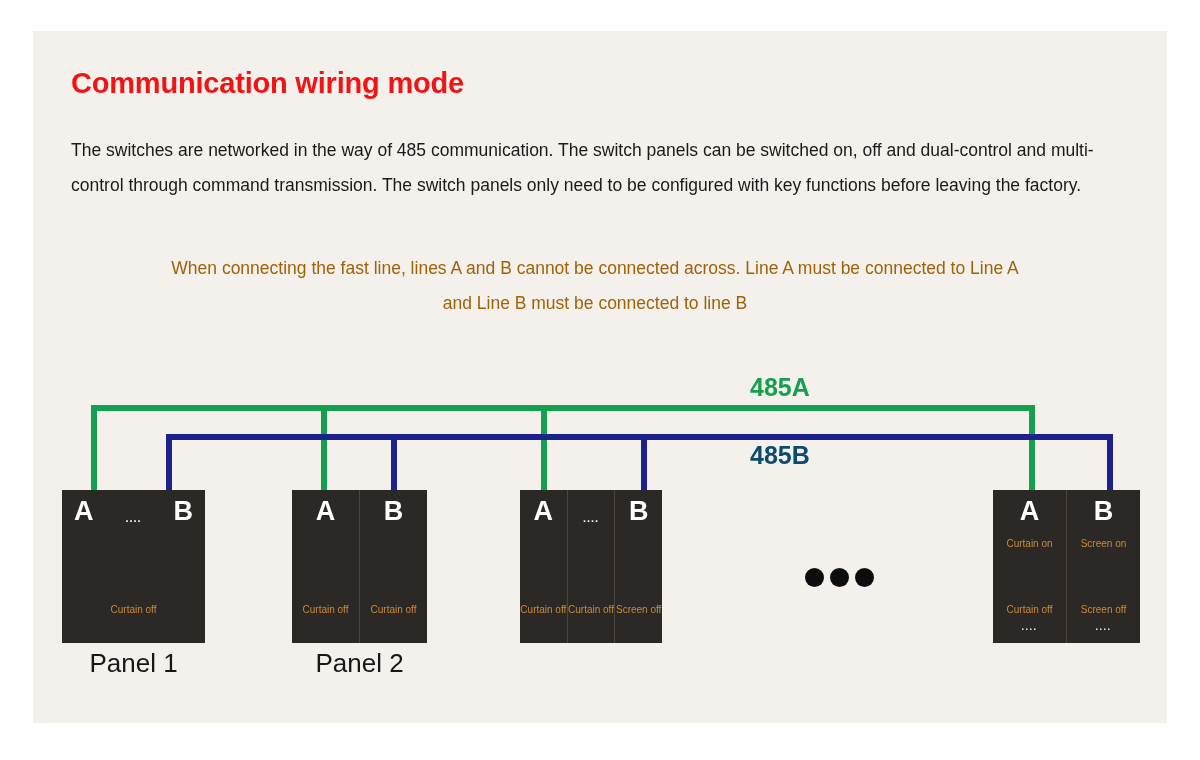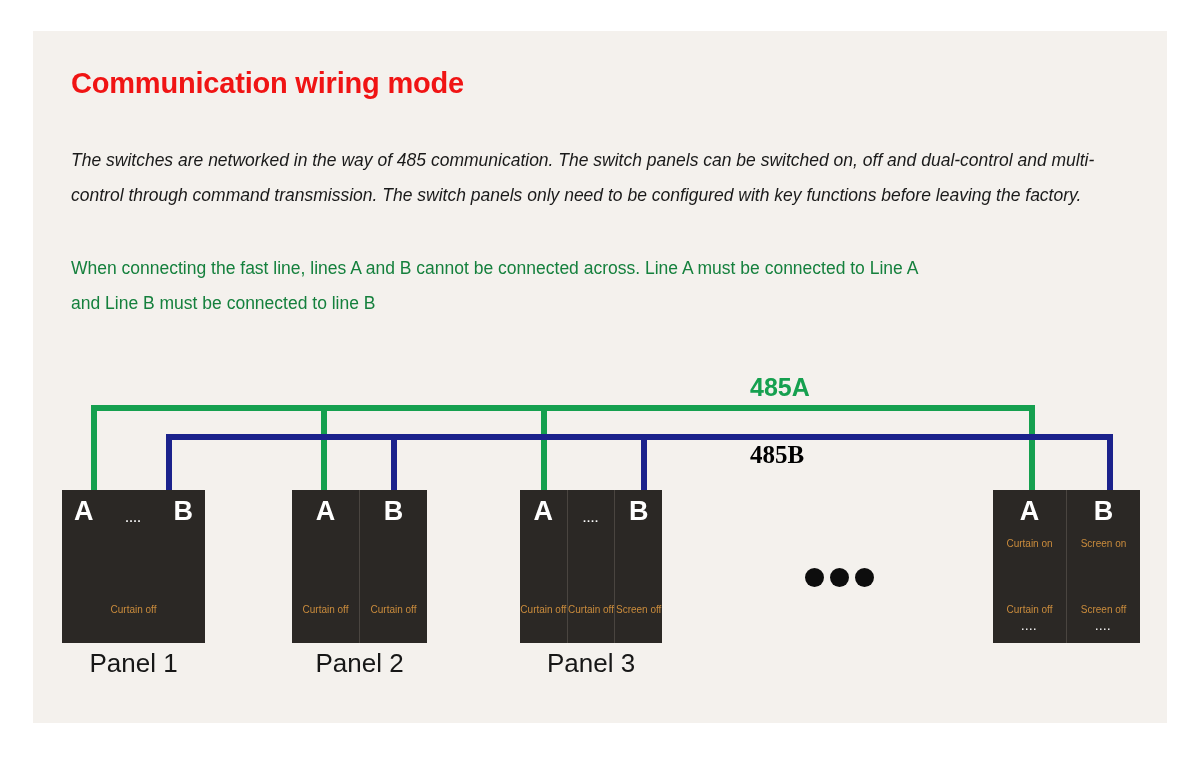"The switches are networked in" #para-intro { font-style: italic -> none; top: 112px -> 102px }
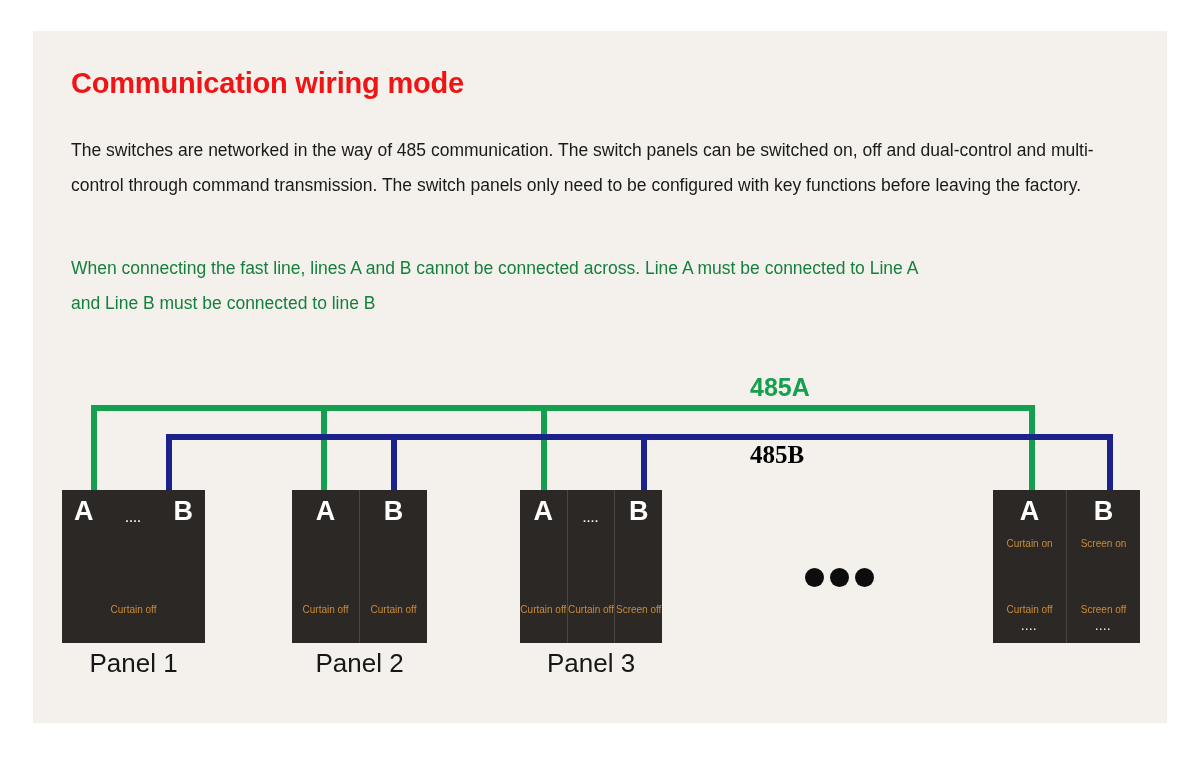"When connecting the fast line," #para-warn { color: #15803d -> #a16207; text-align: none -> center }
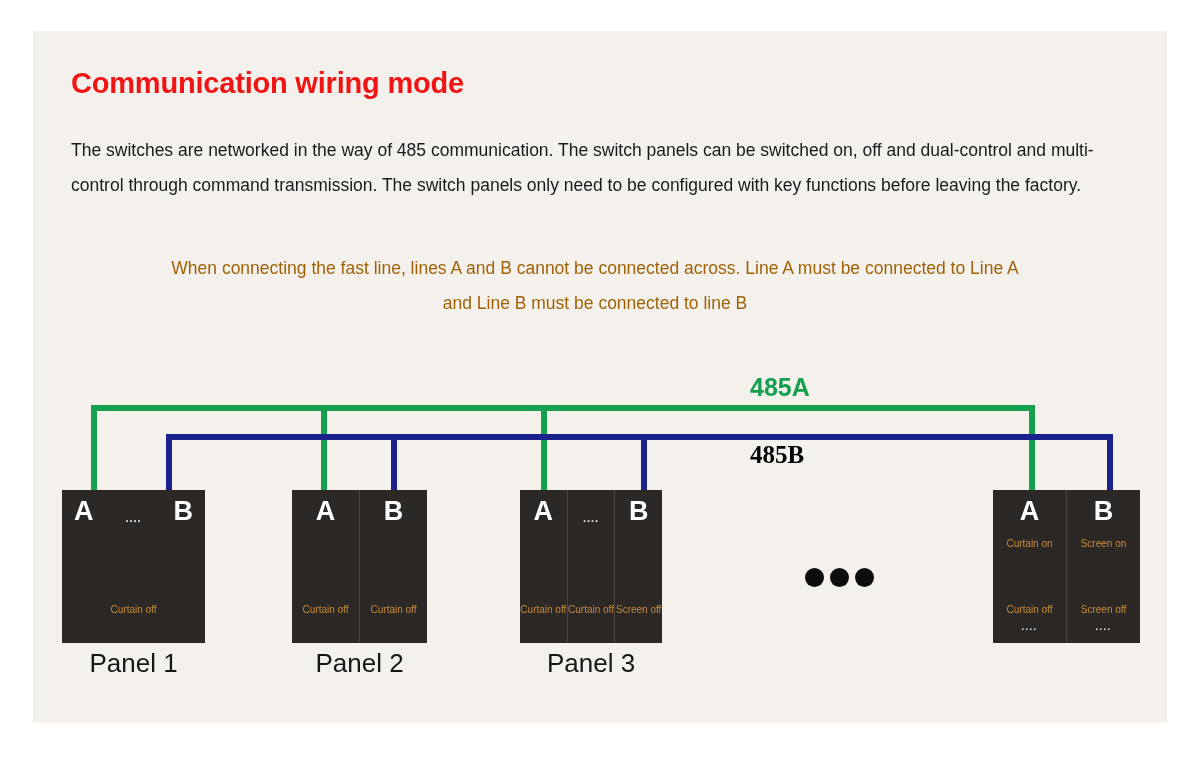"485B" #lbl-485b { color: #000000 -> #0c4a6e; font-family: Liberation Serif, serif -> none }
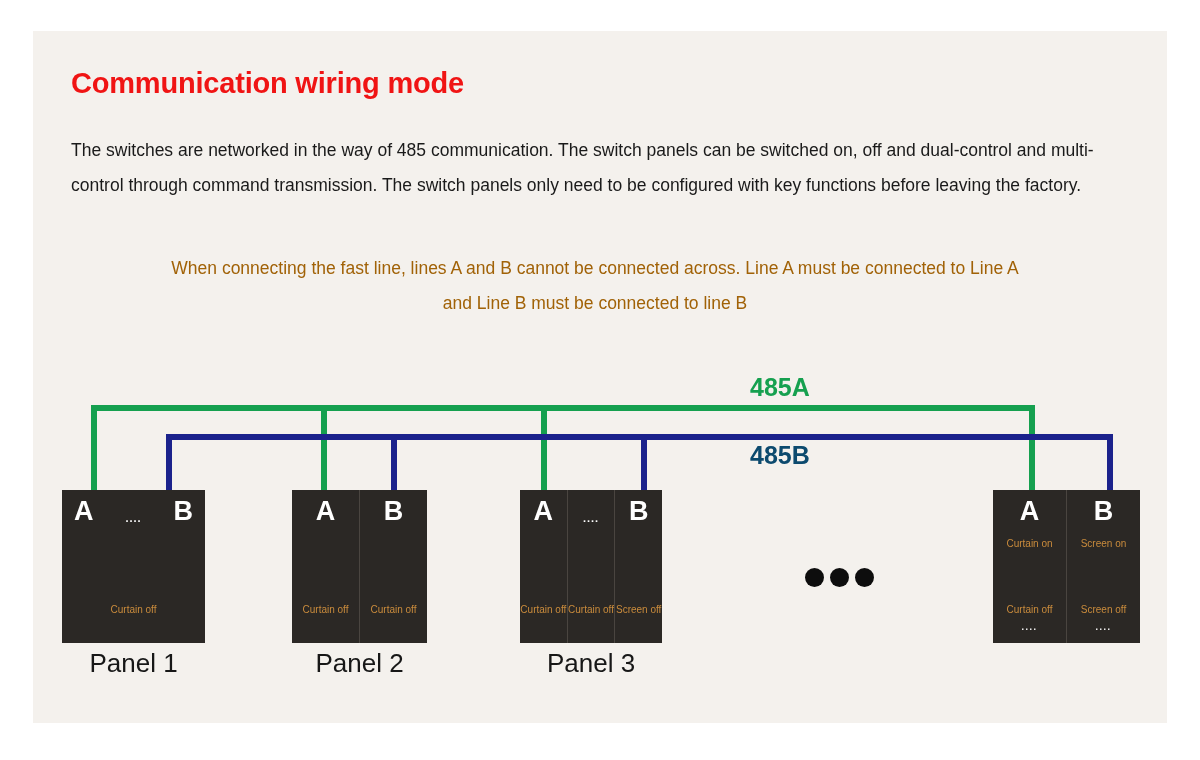"Panel 3" div.panel-label { html: <div>Panel 3</div> -> none }
